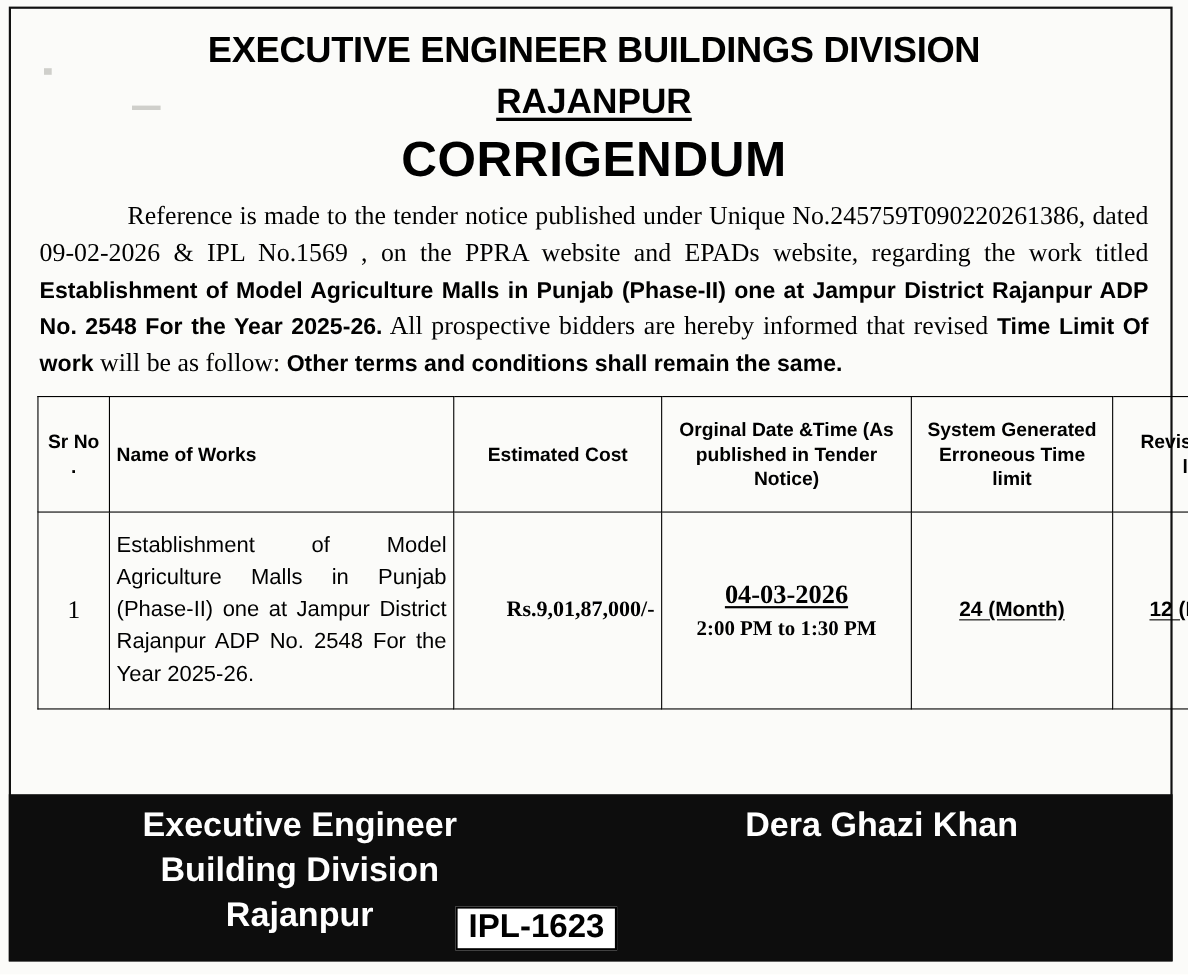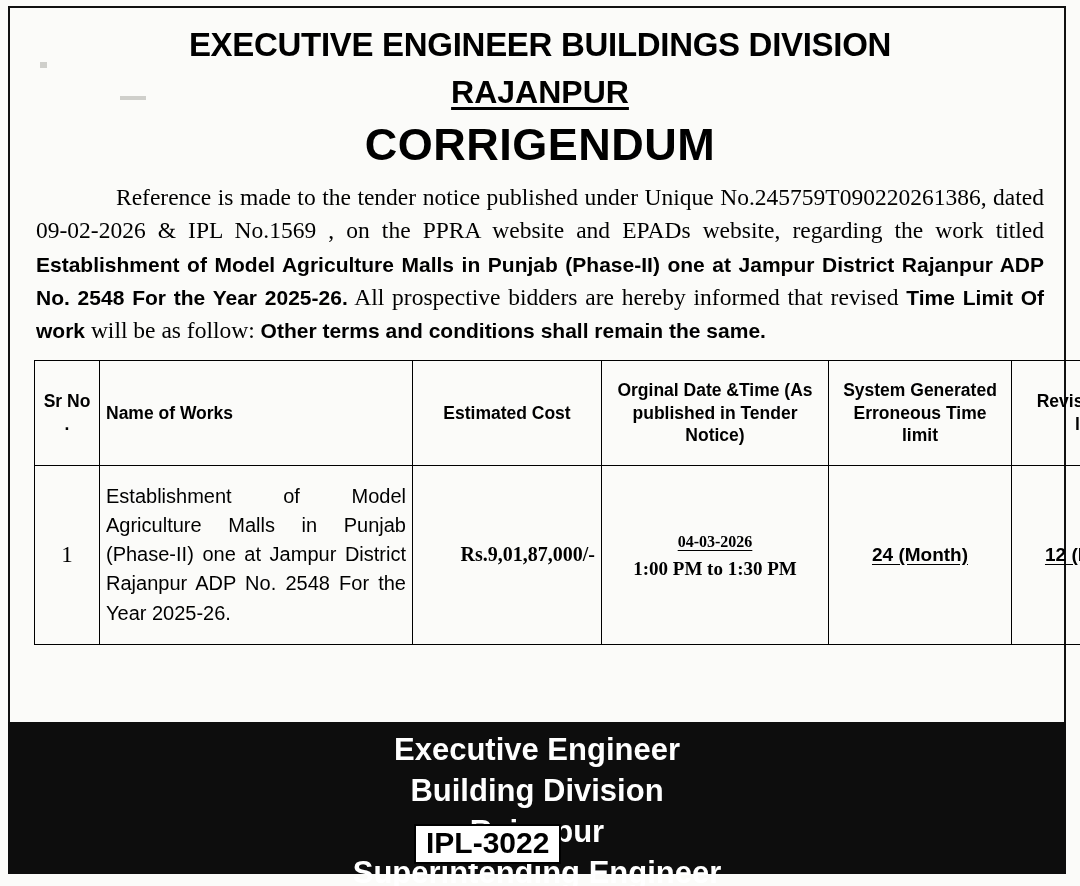"04-03-2026" td.orig .date { font-size: 16px -> 24px }
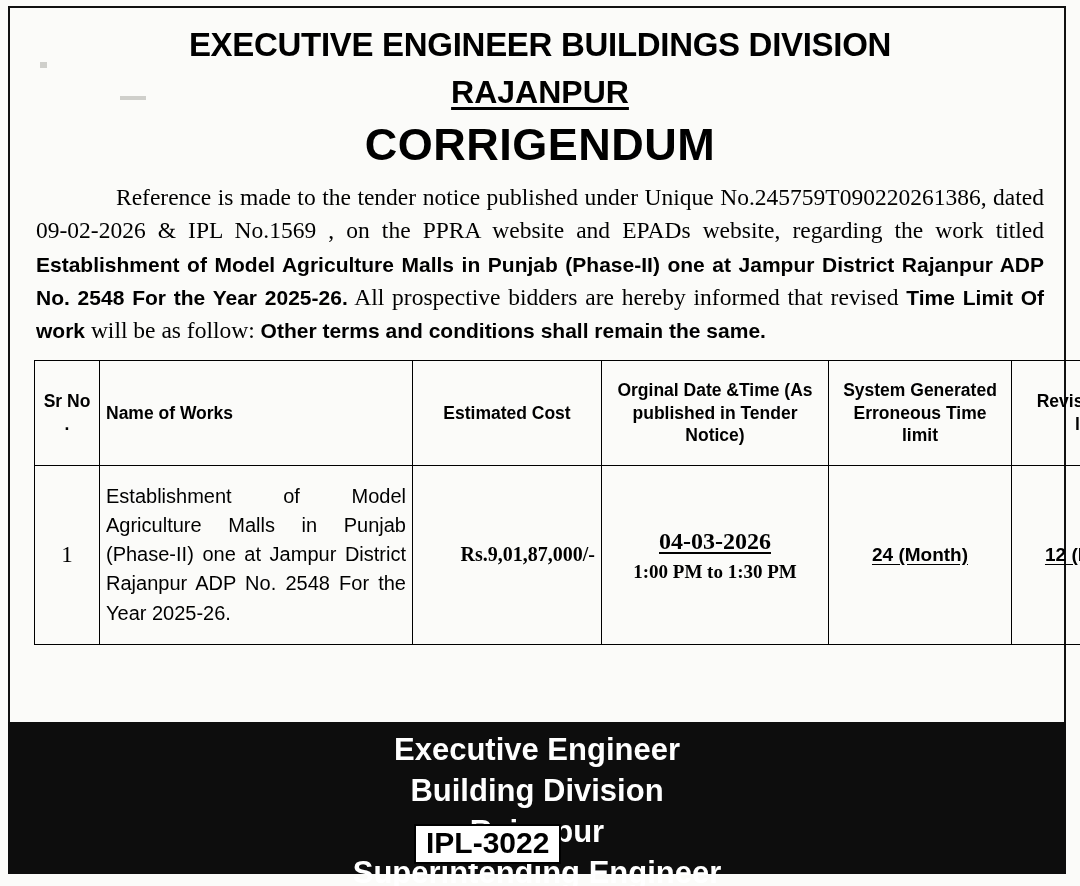"1:00 PM to 1:30 PM" span { text: 1:00 -> 2:00 }
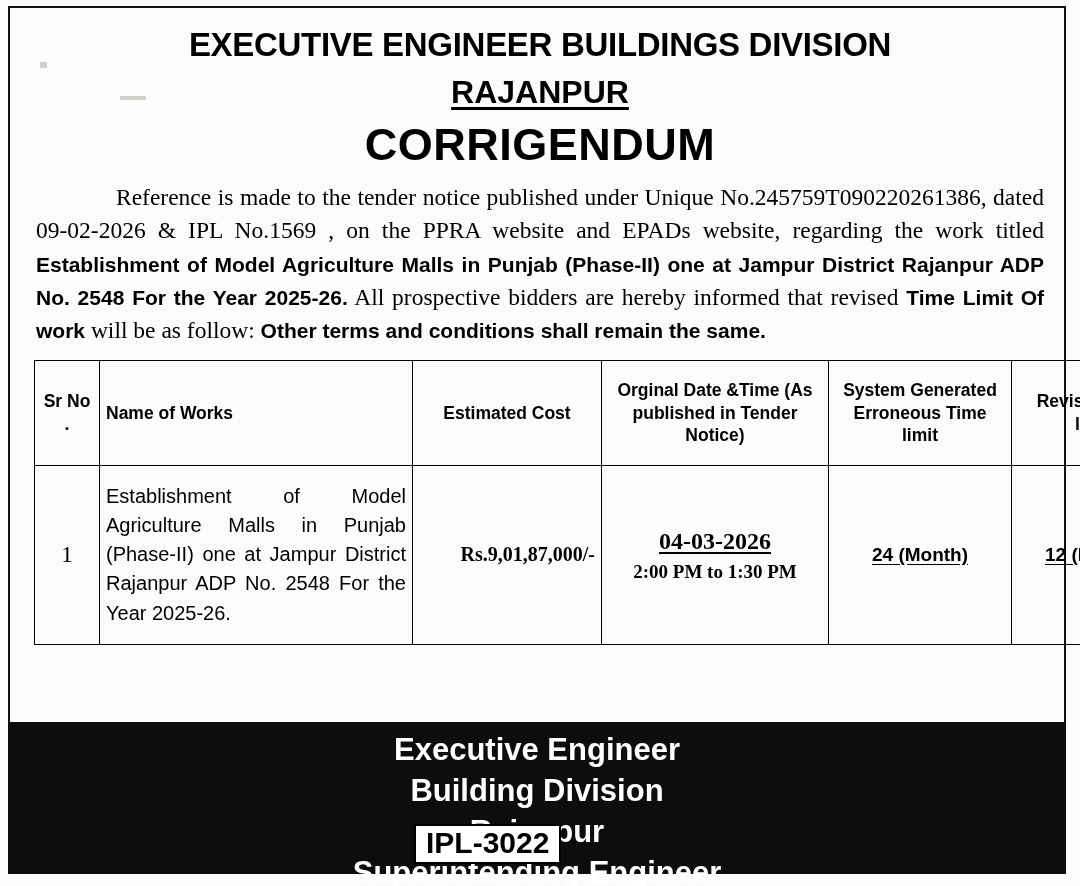"Executive Engineer" .footer-grid { flex-direction: column -> none }
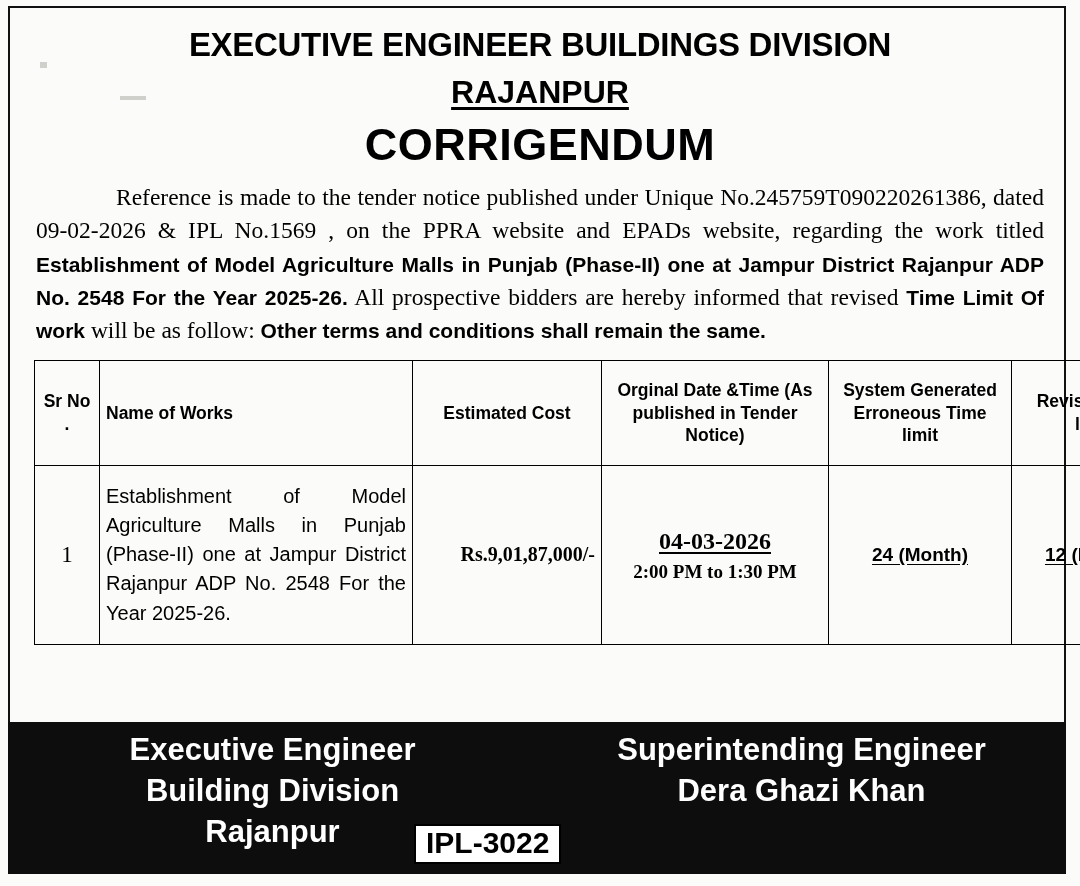"Superintending Engineer" span.l1 { html: <span>Superintending Engineer</span> -> none }
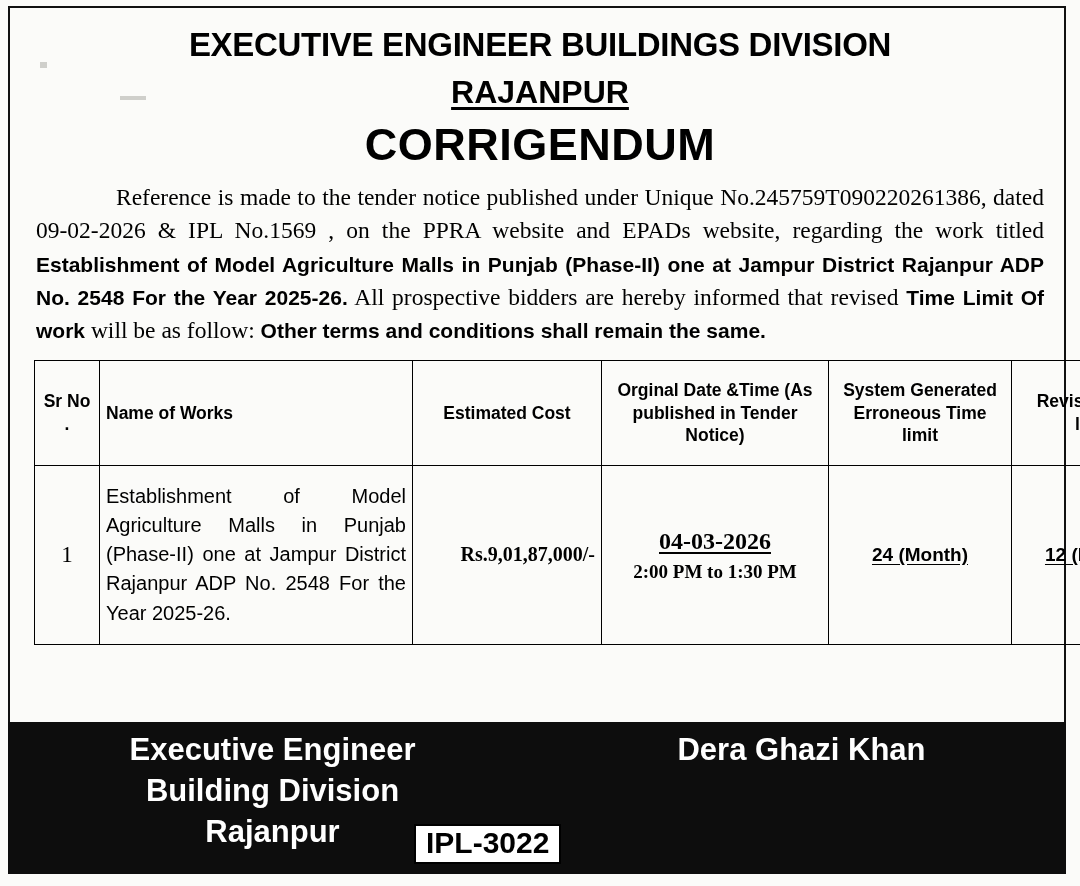"IPL-3022" div.ipl-badge { text: IPL-3022 -> IPL-1623 }
